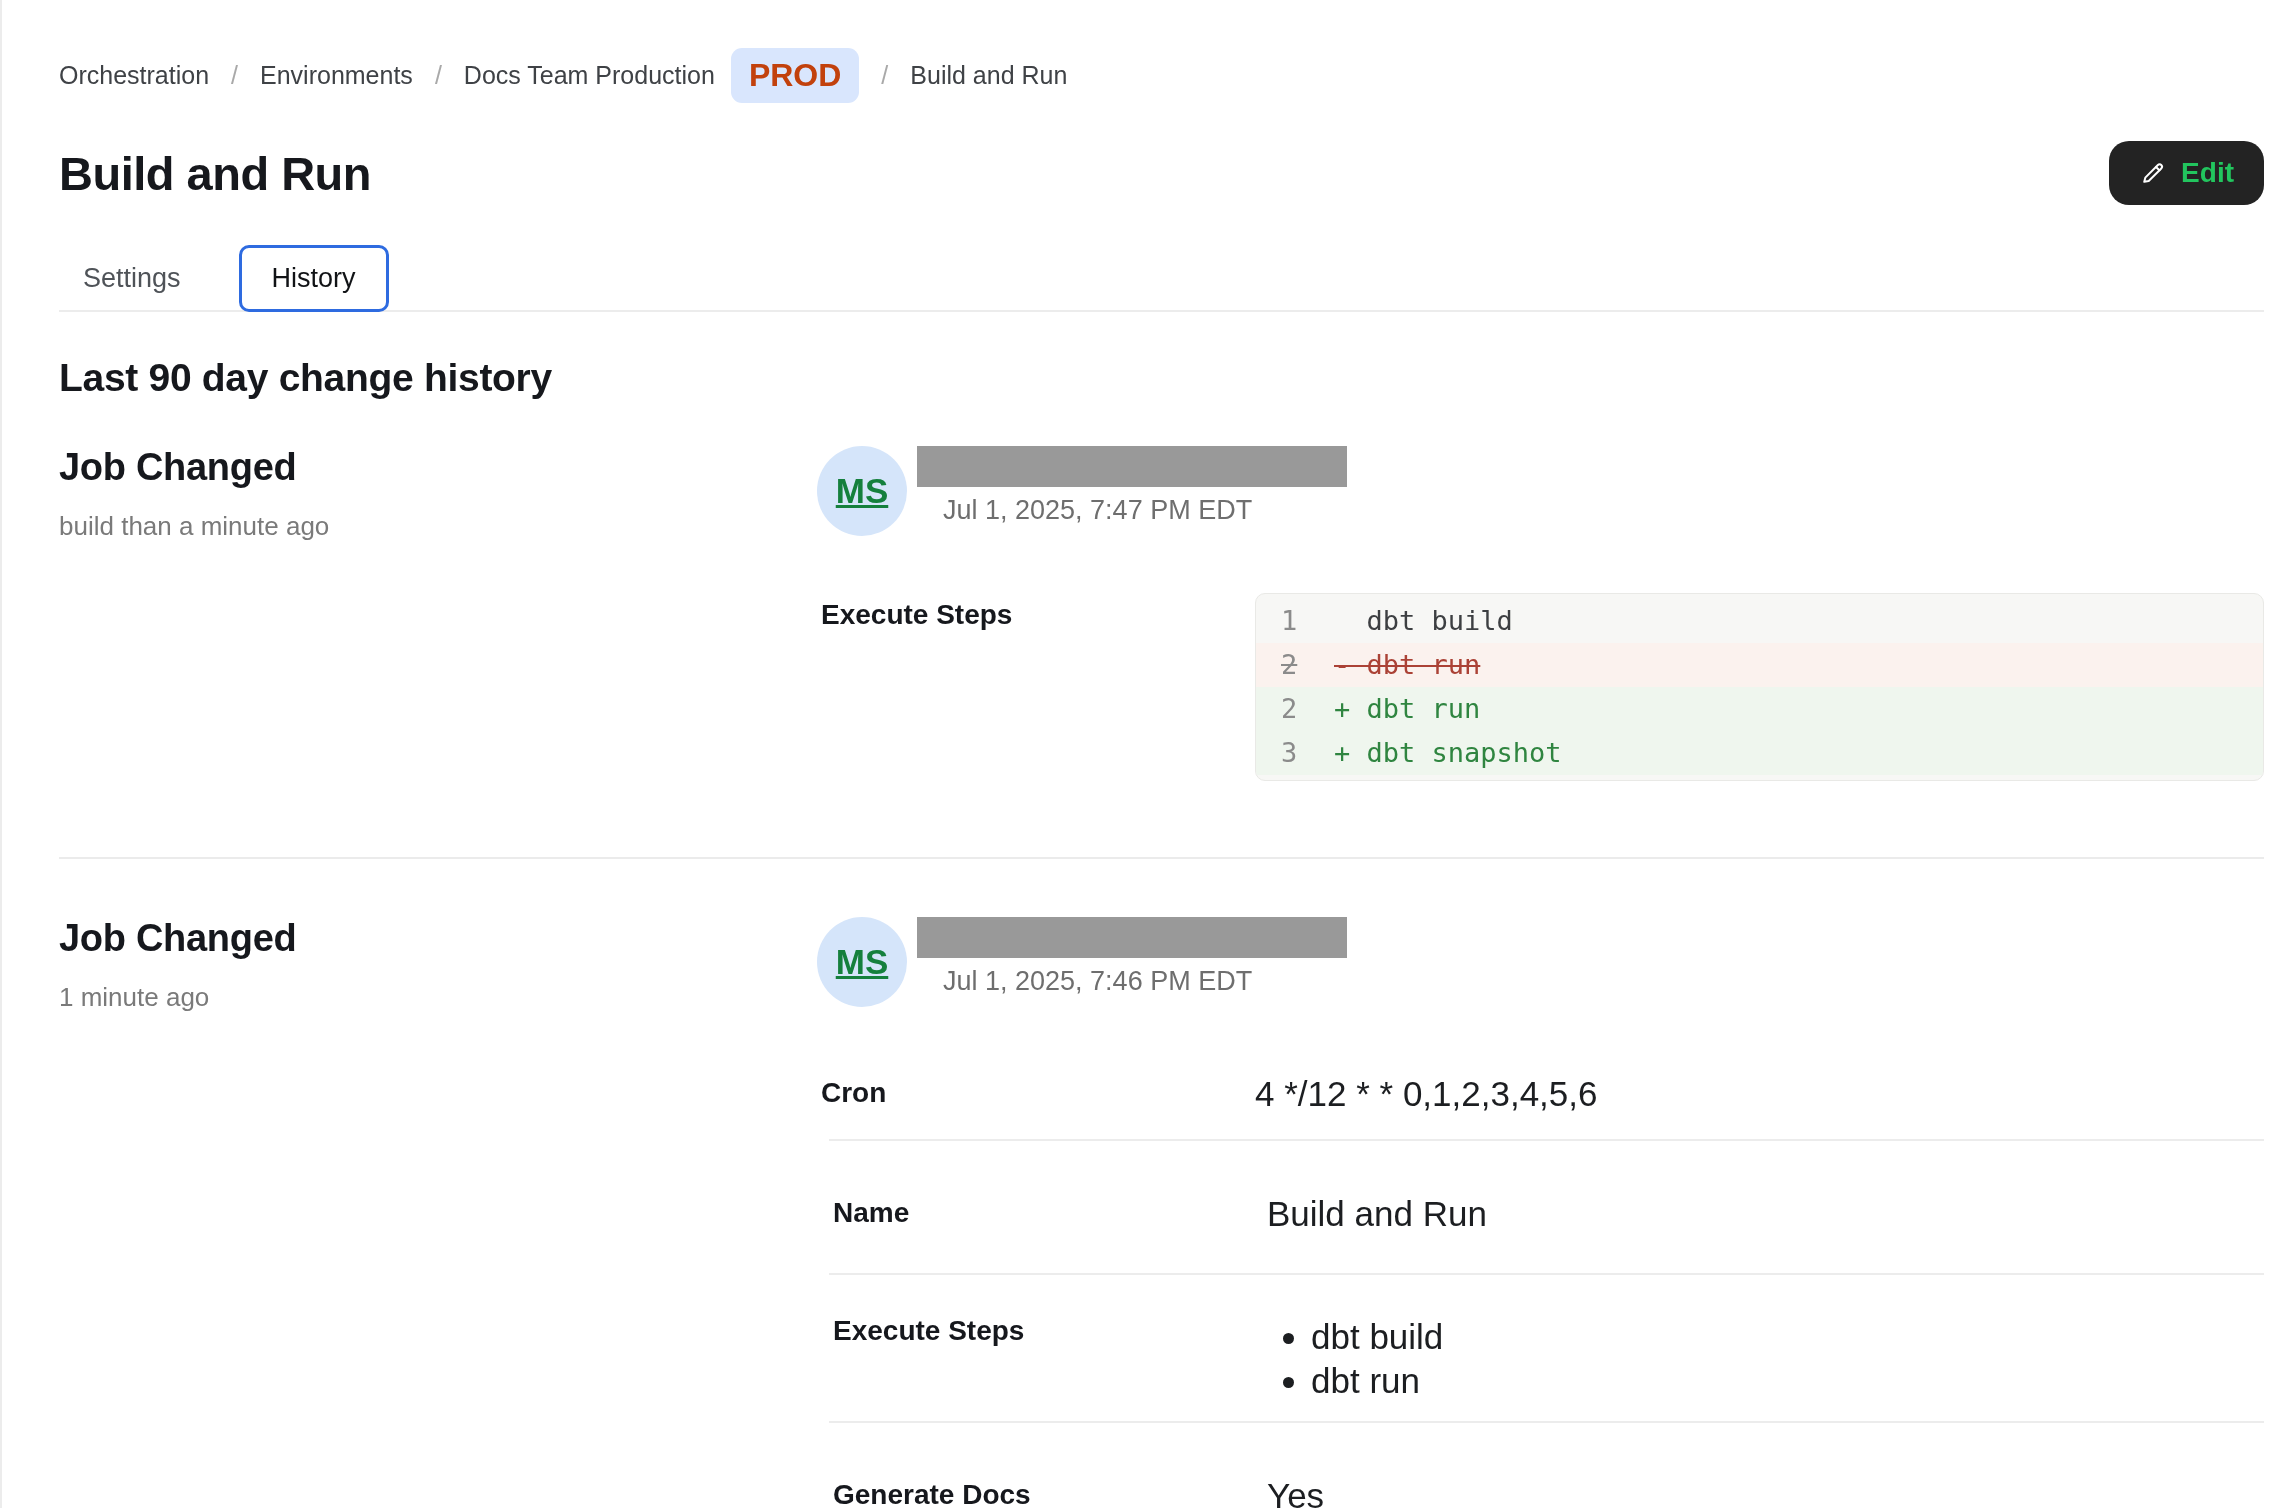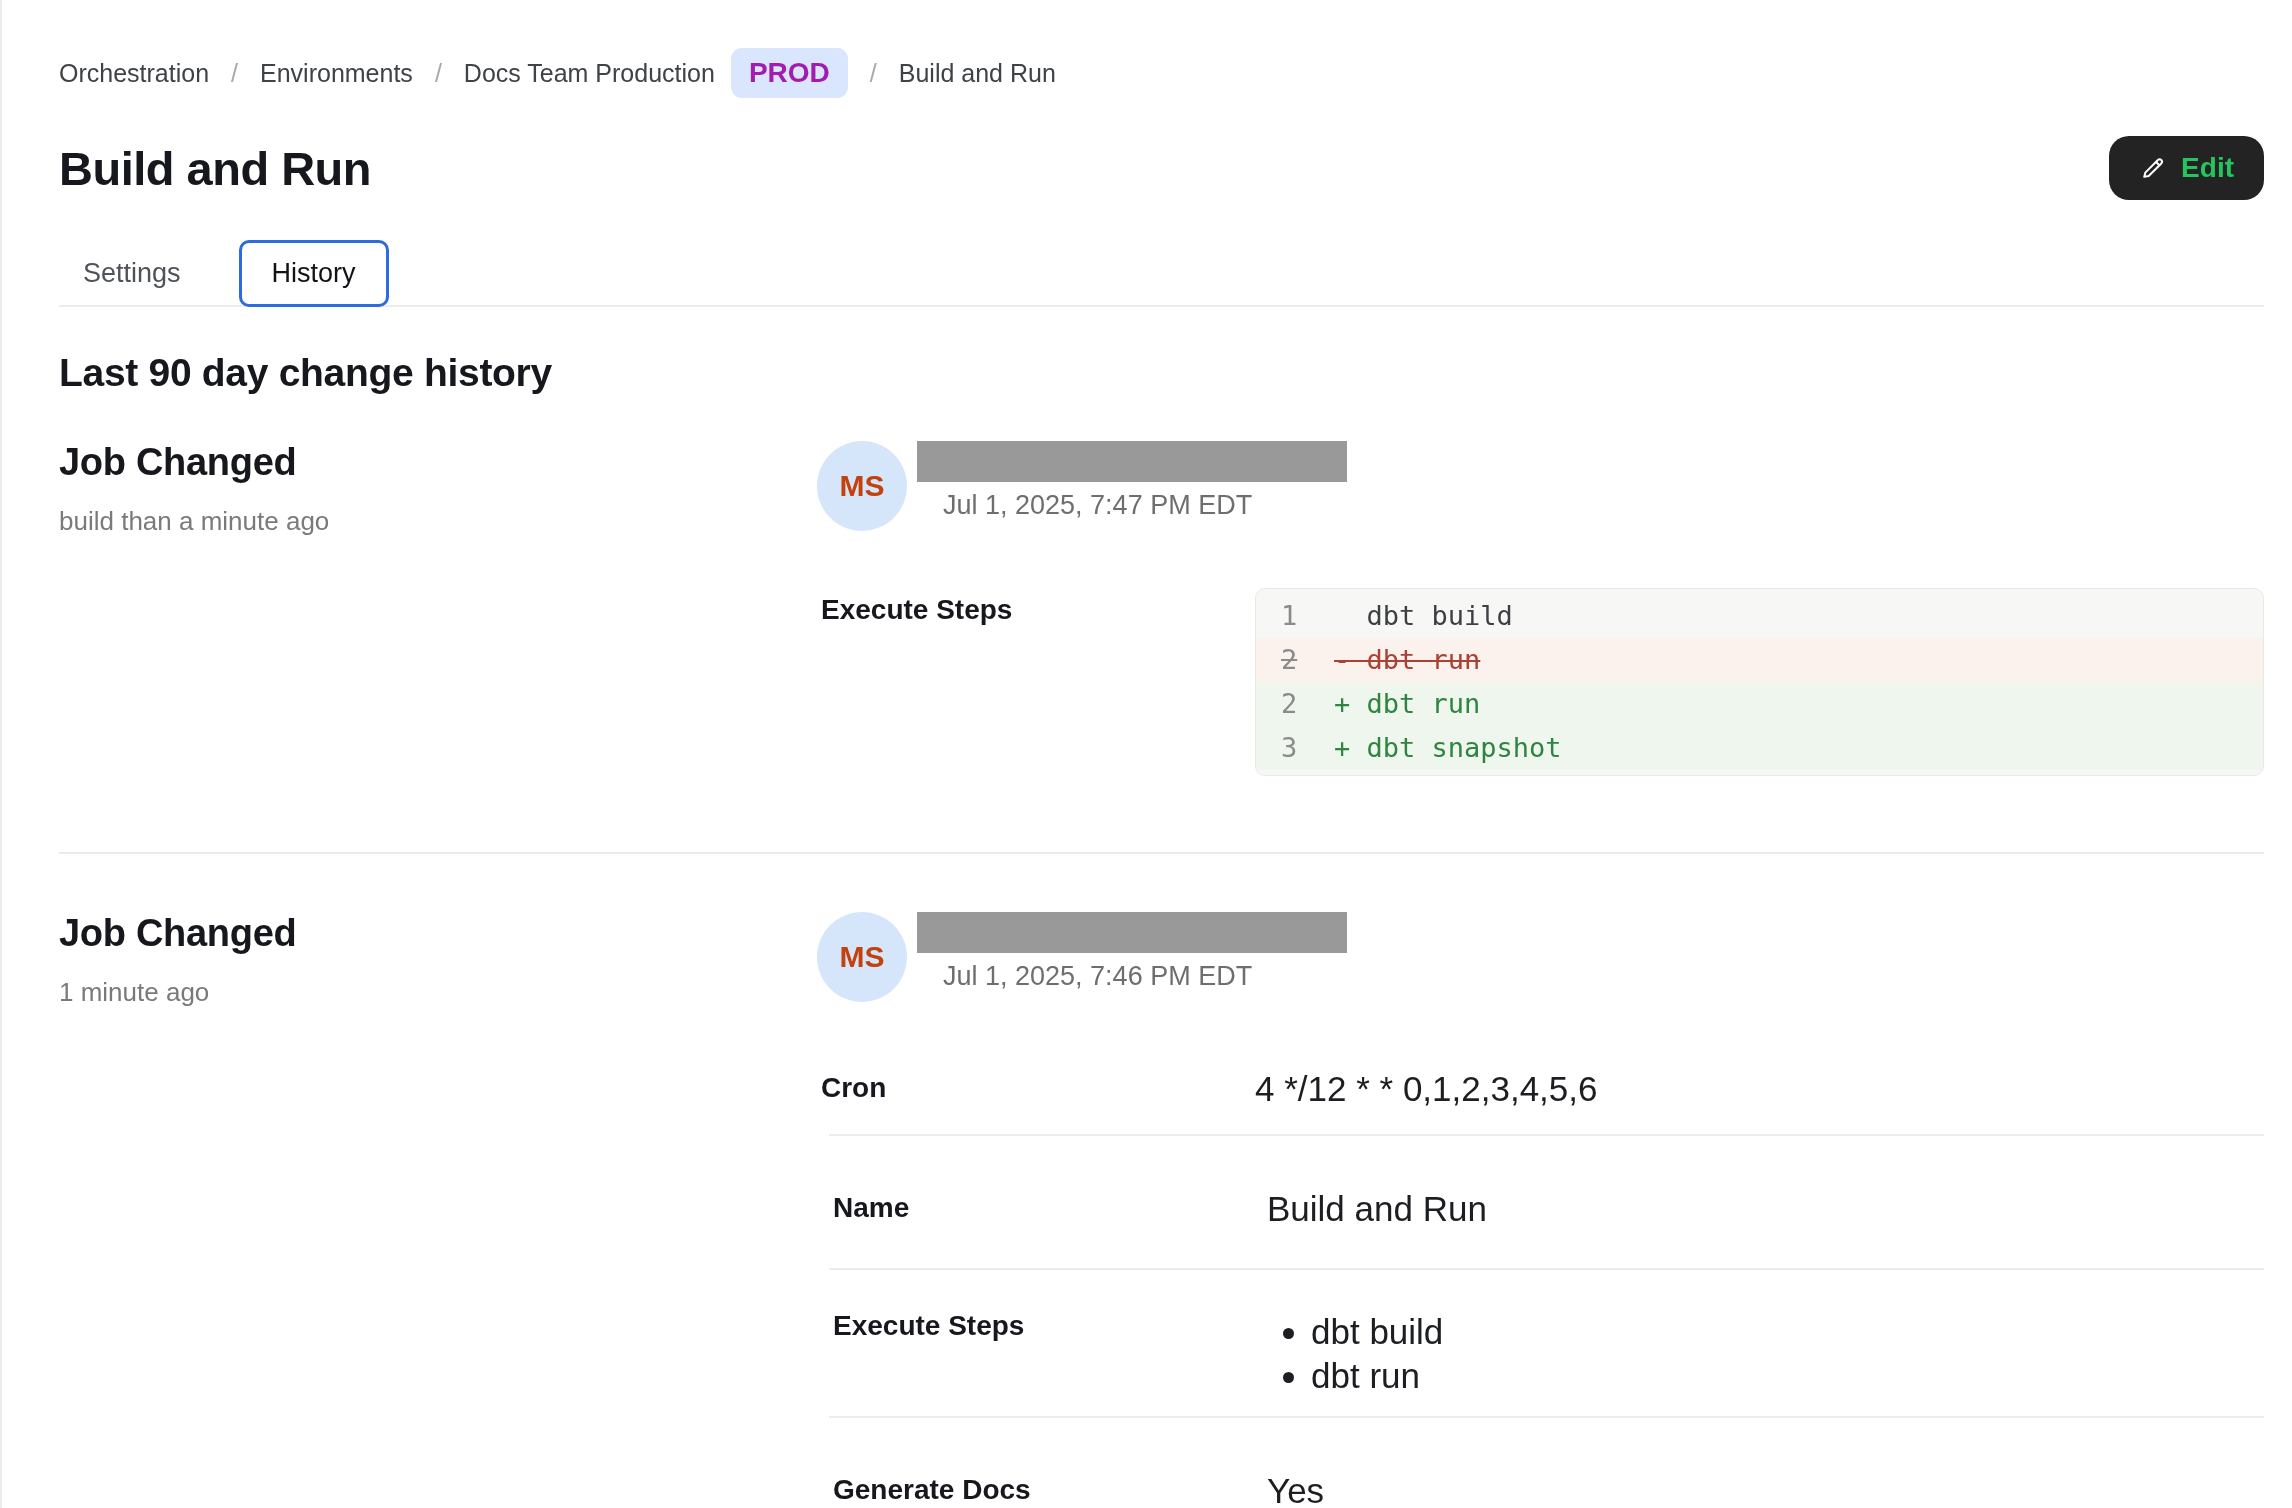"PROD" .env-badge { color: #a21caf -> #c2410c; font-size: 28px -> 32px }
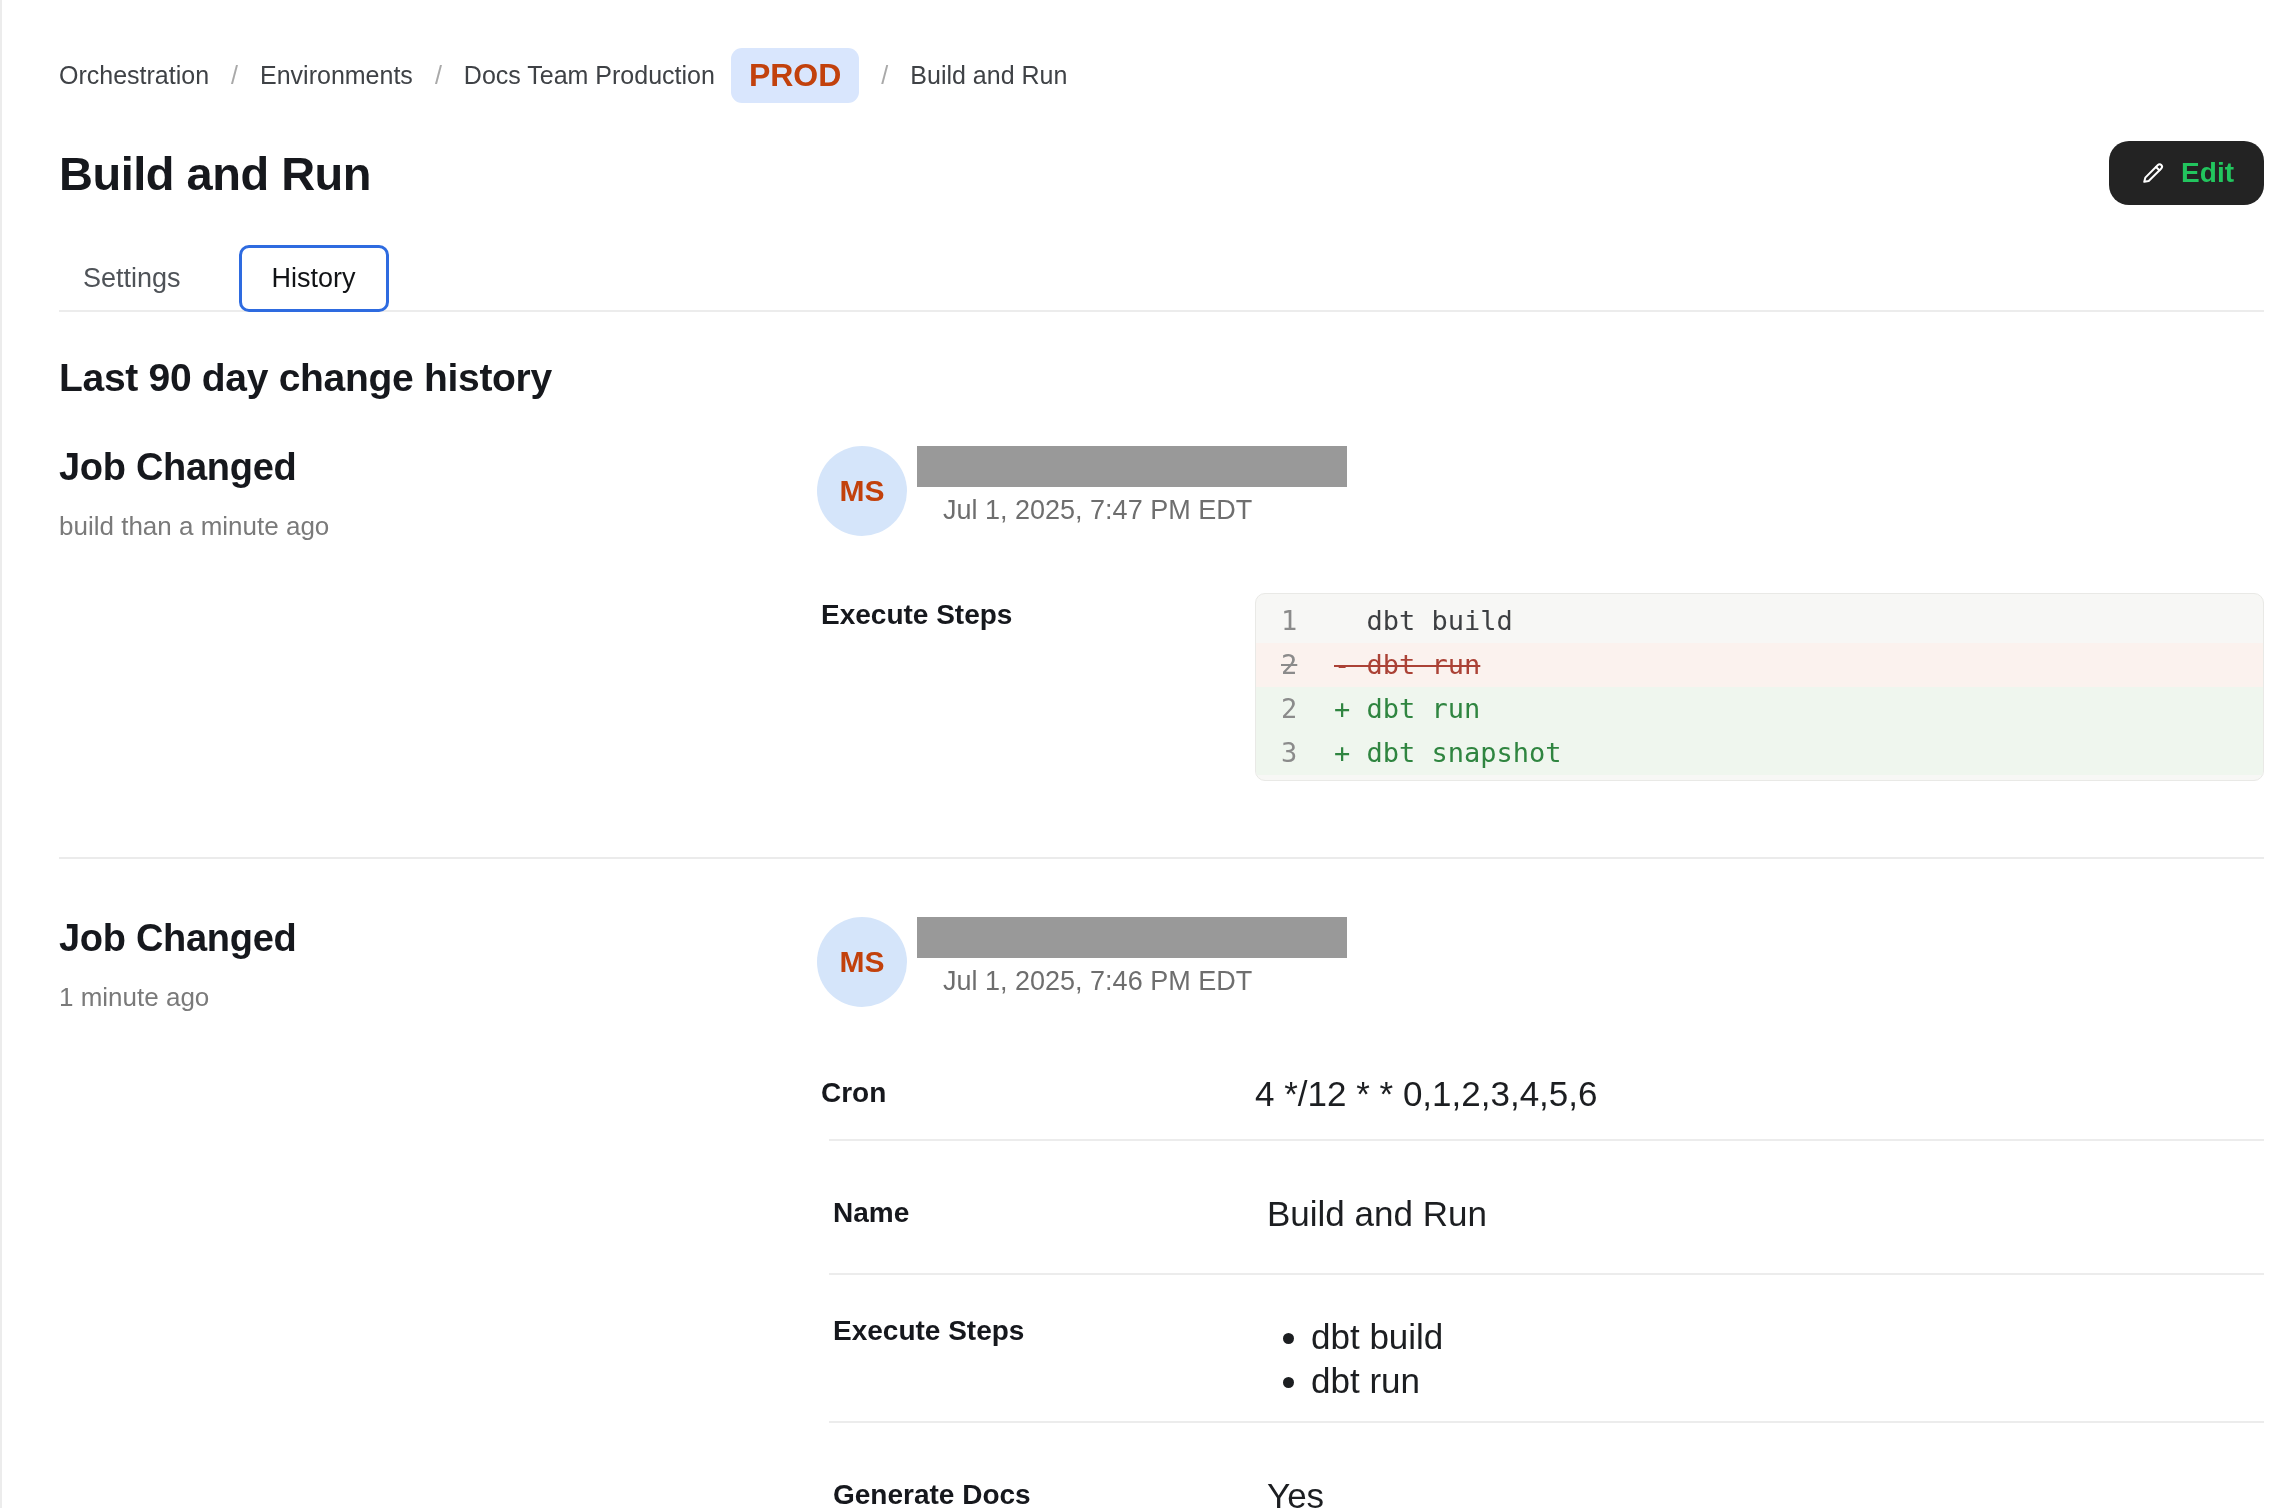"MS" .avatar { color: #c2410c -> #15803d; font-size: 30px -> 35px; text-decoration: none -> underline }
